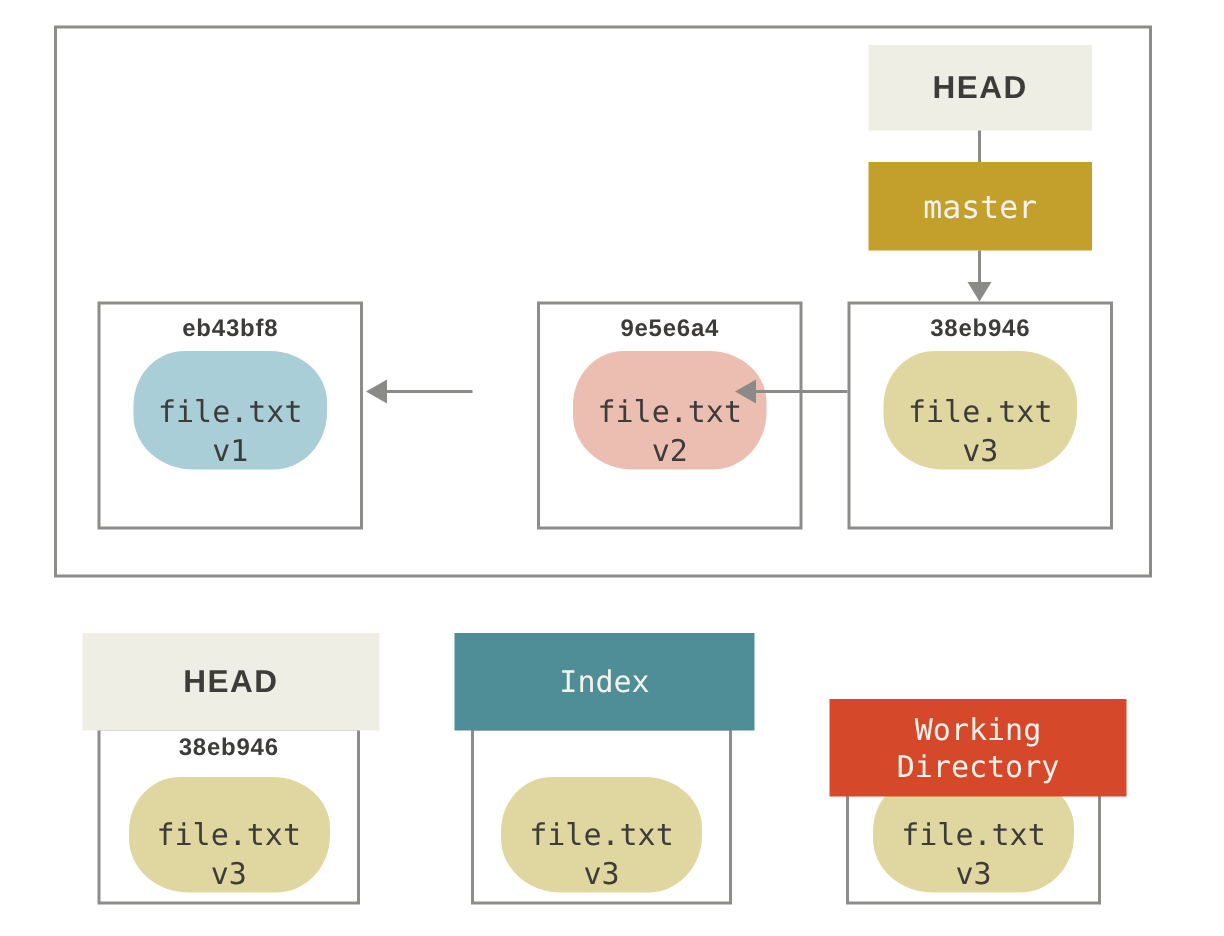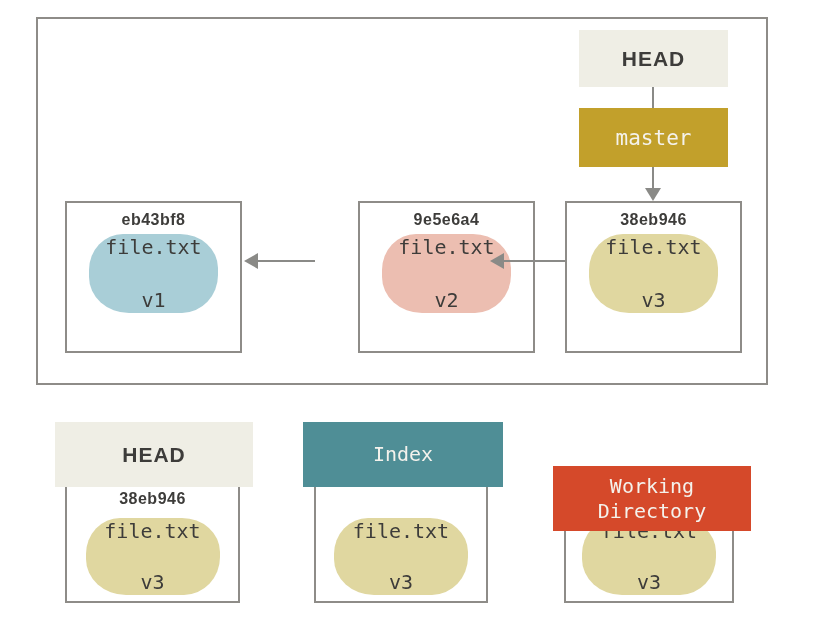"file.txt" .pill { justify-content: space-between -> flex-end }
